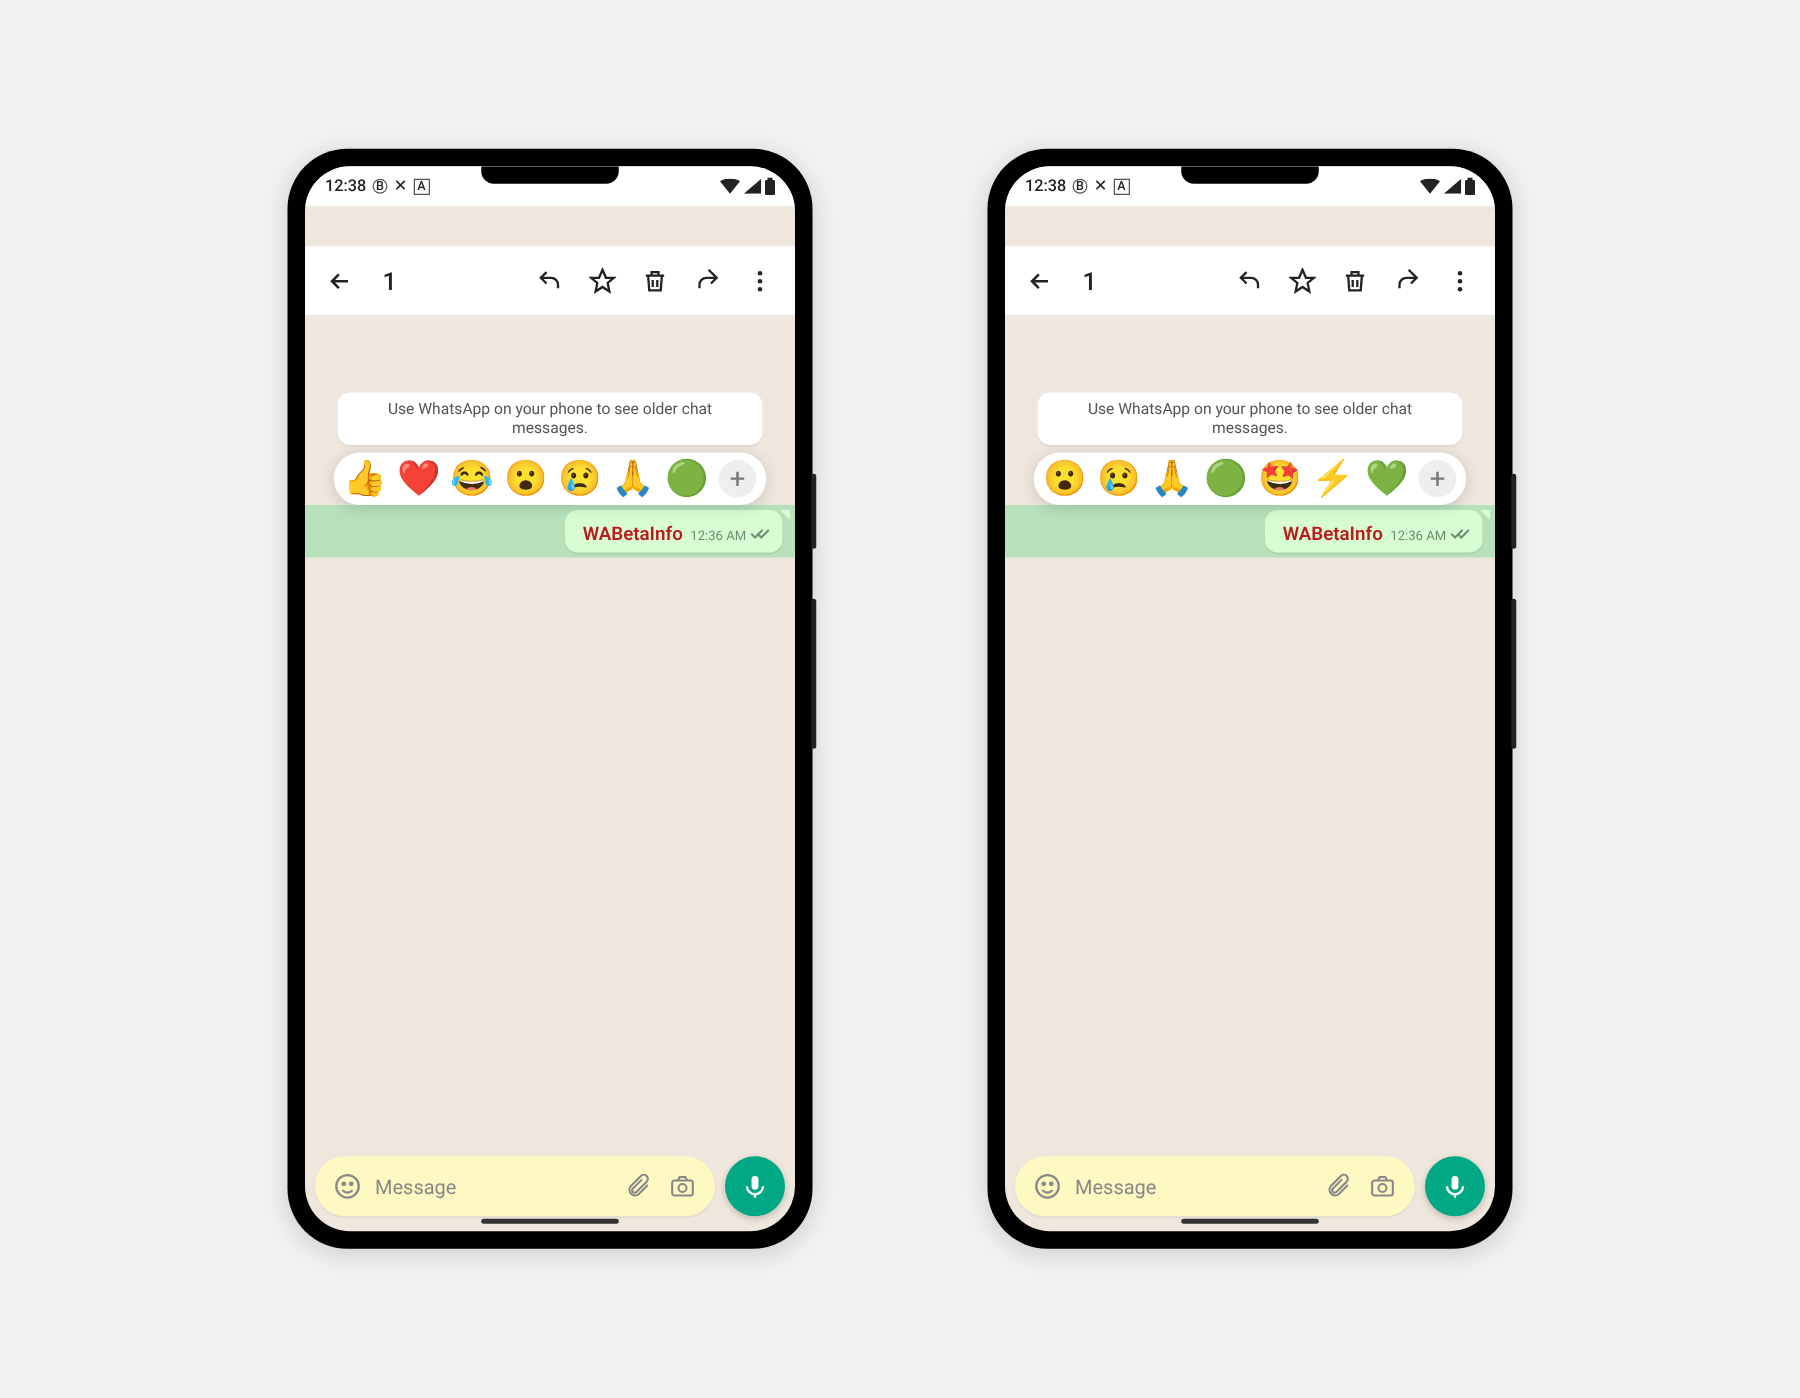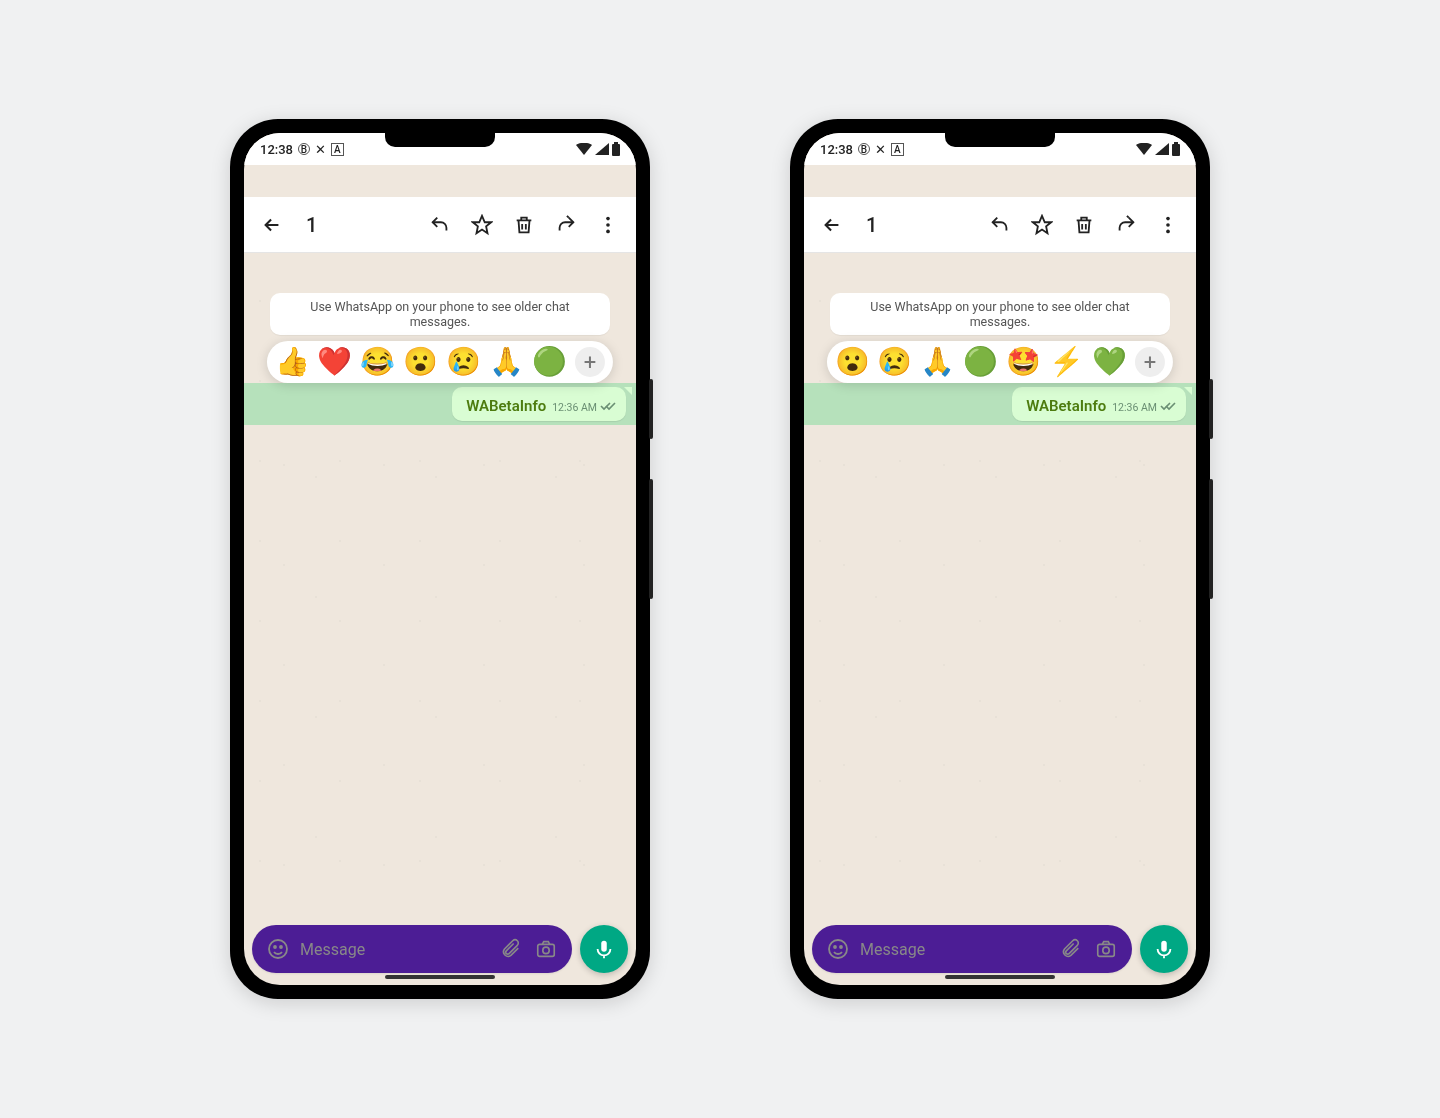"Use WhatsApp on your phone" .info-bubble { margin: 8px auto 10px -> 29px auto 10px }
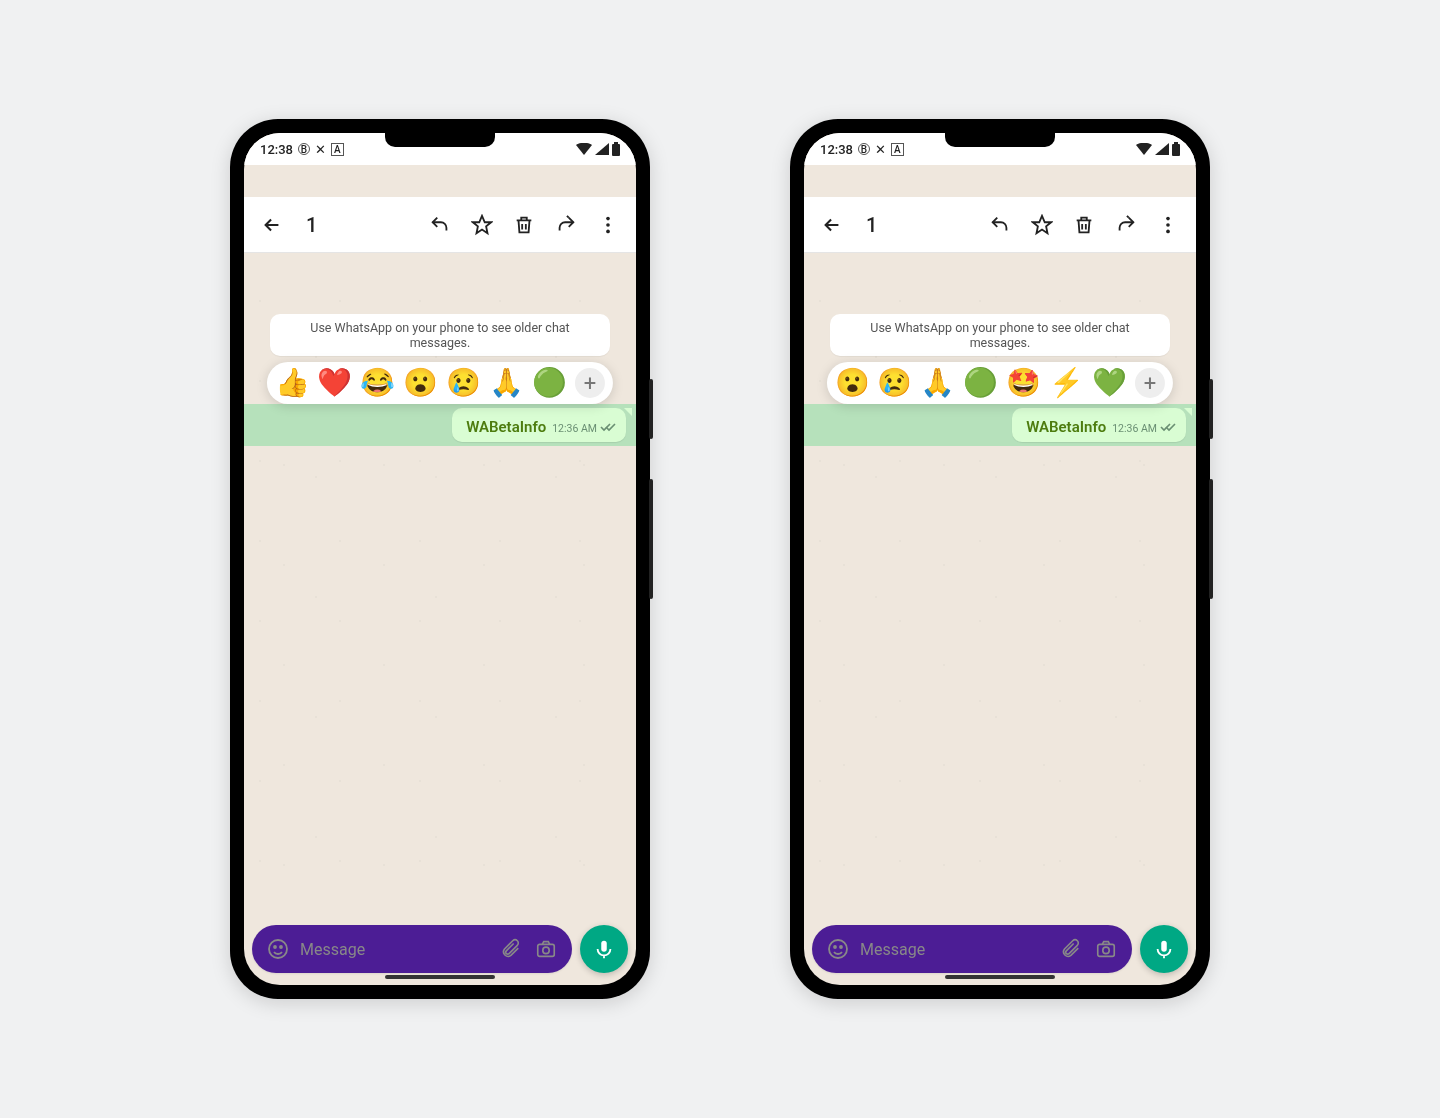"WABetaInfo" .bubble .caption { color: #4d7c0f -> #b91c1c }
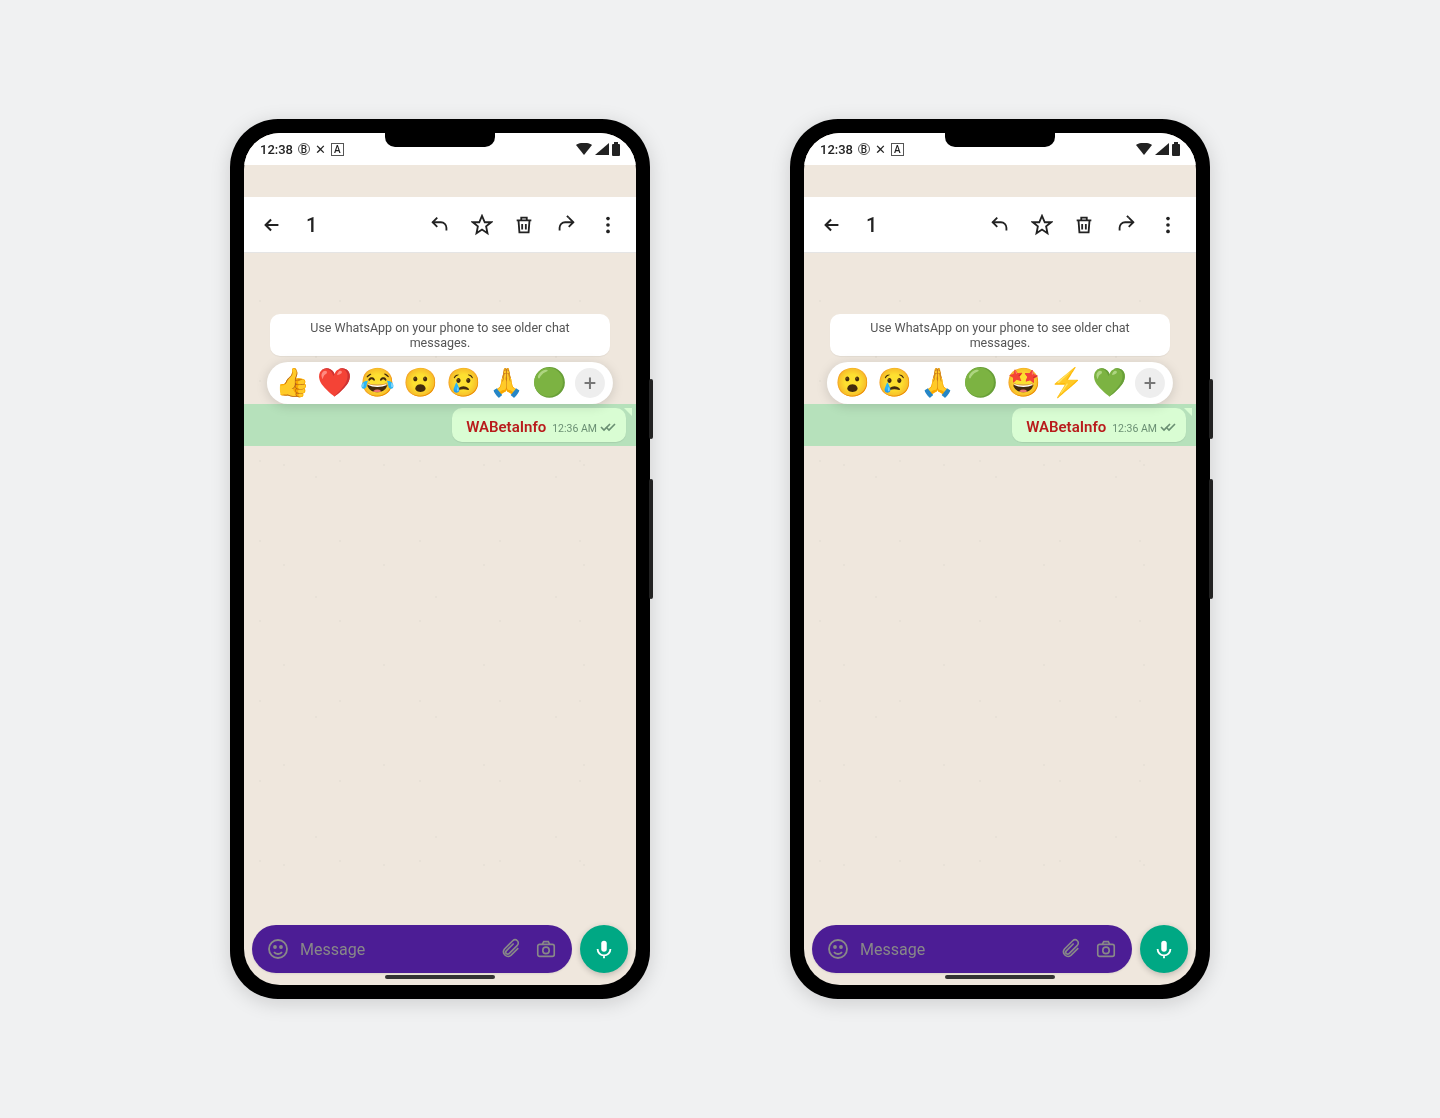"Message" .input-field { background: #4c1d95 -> #fef9c3 }
